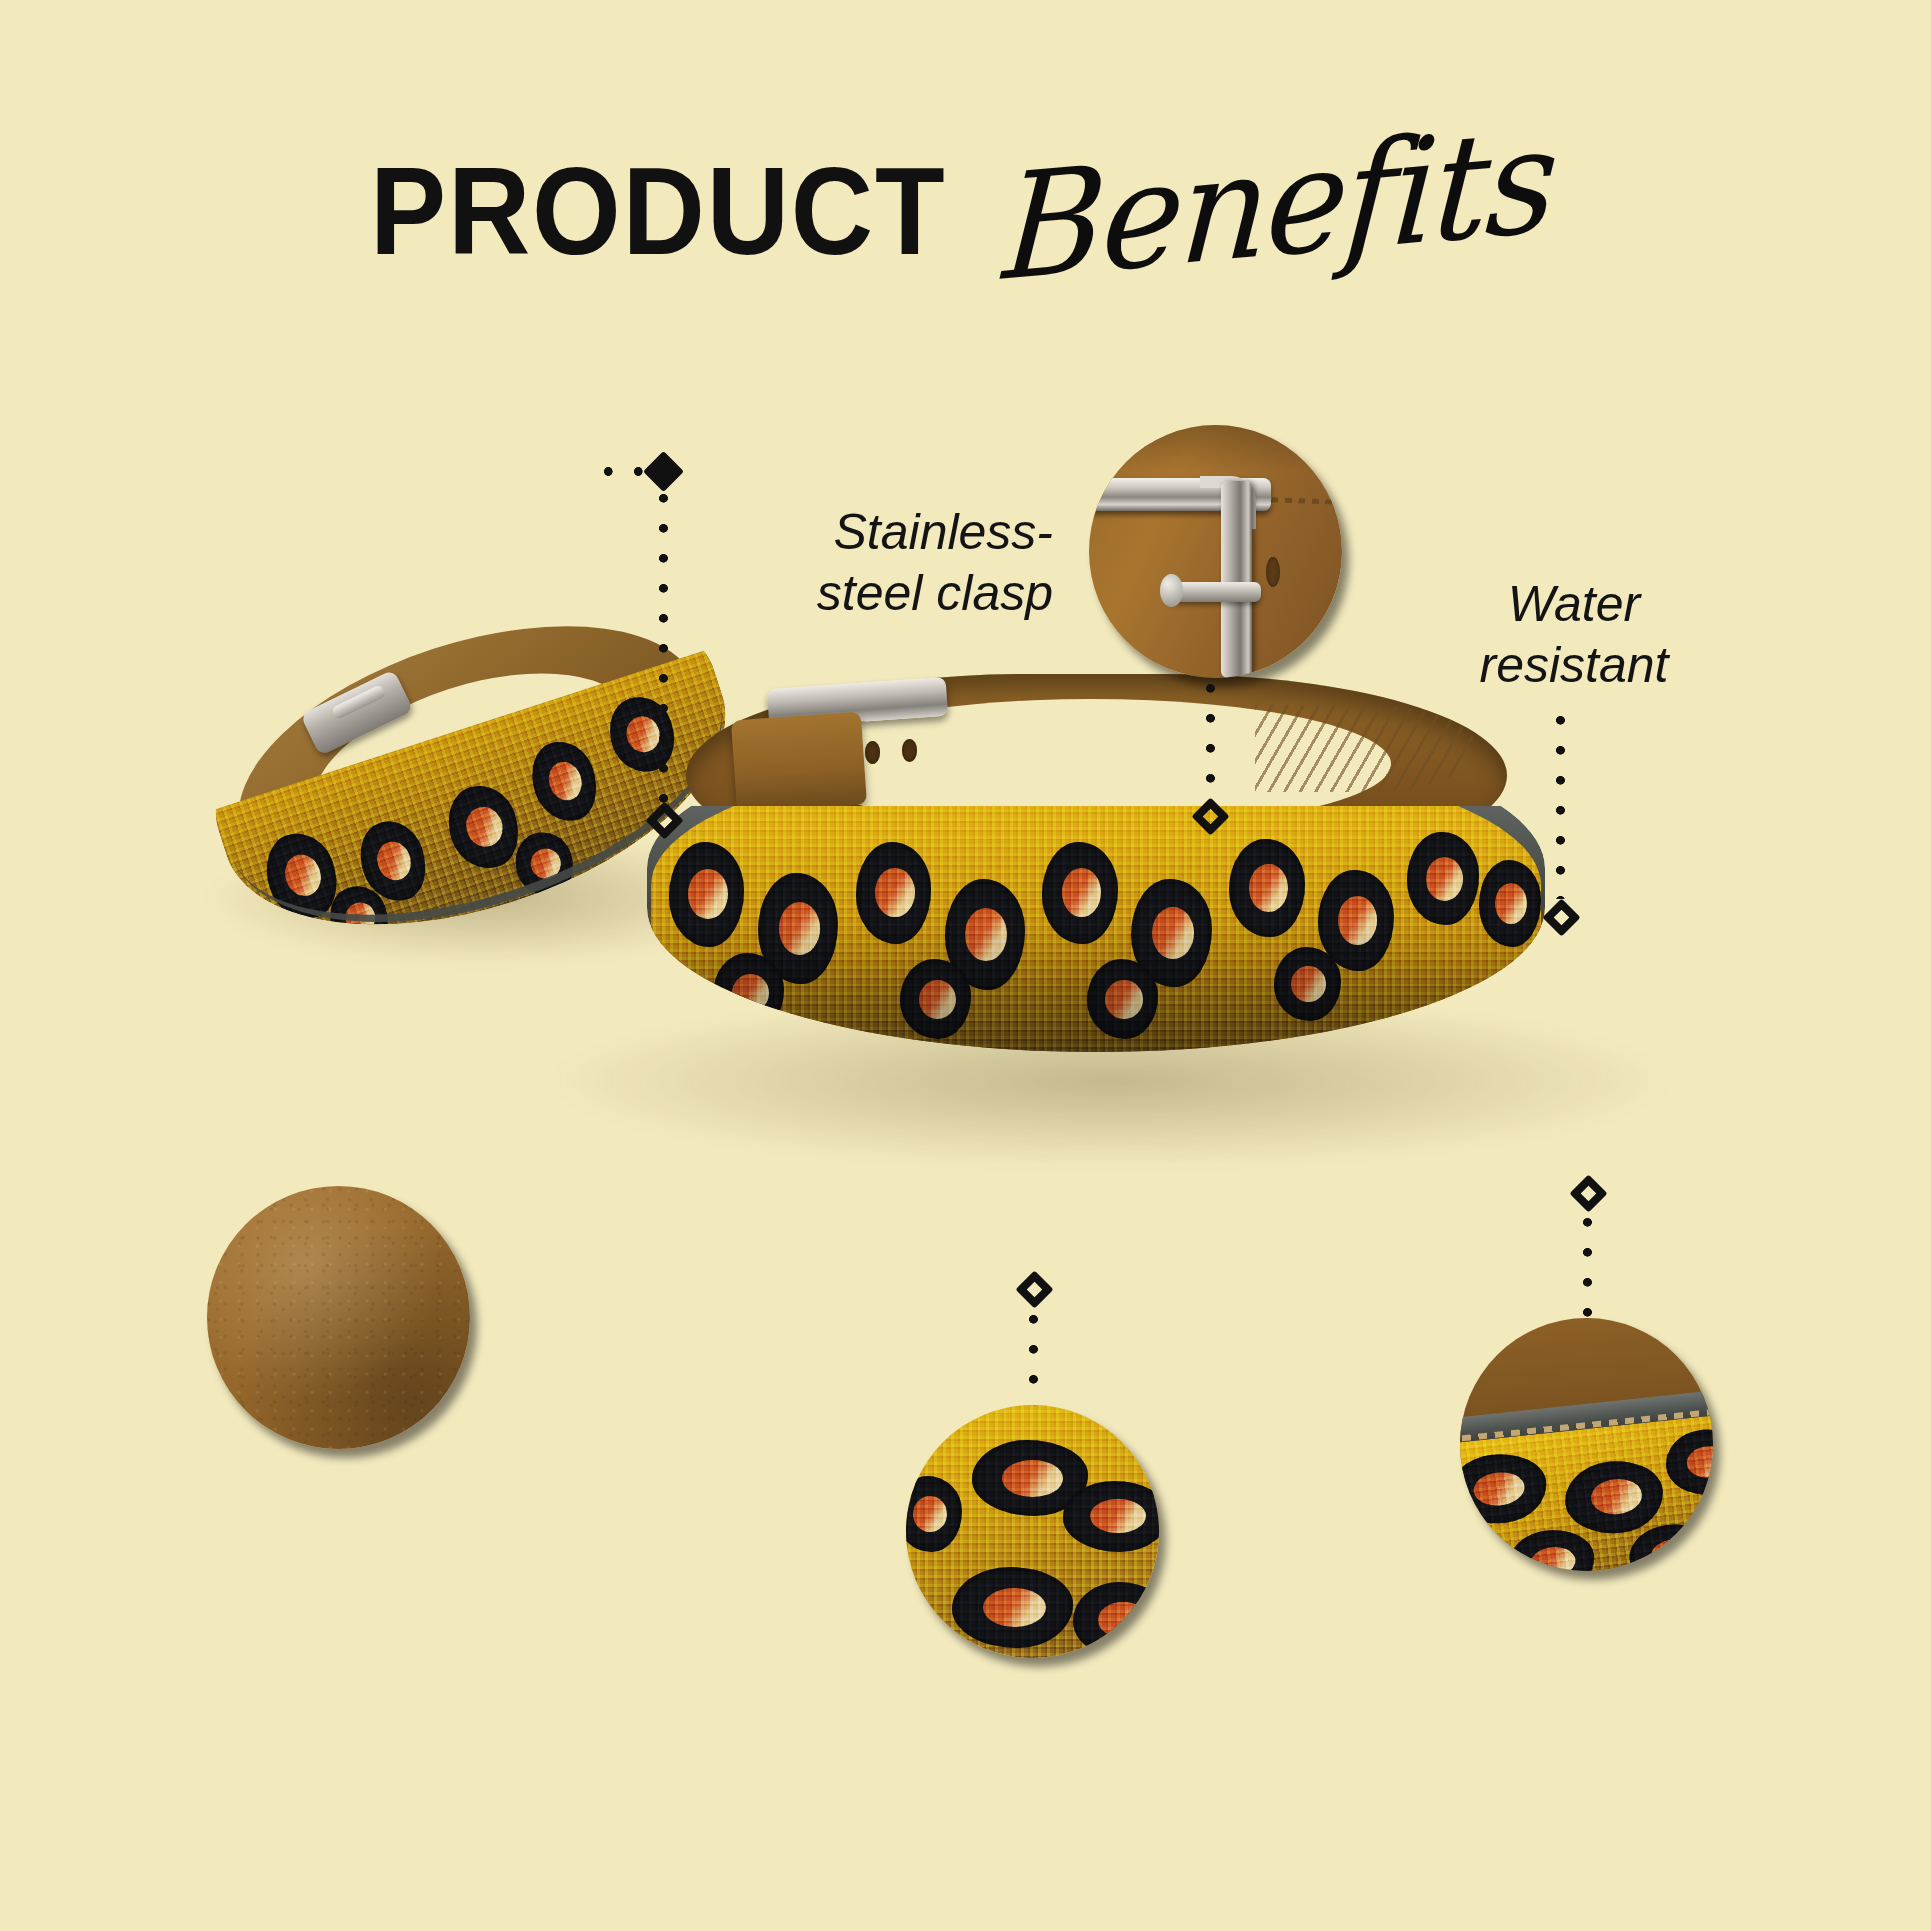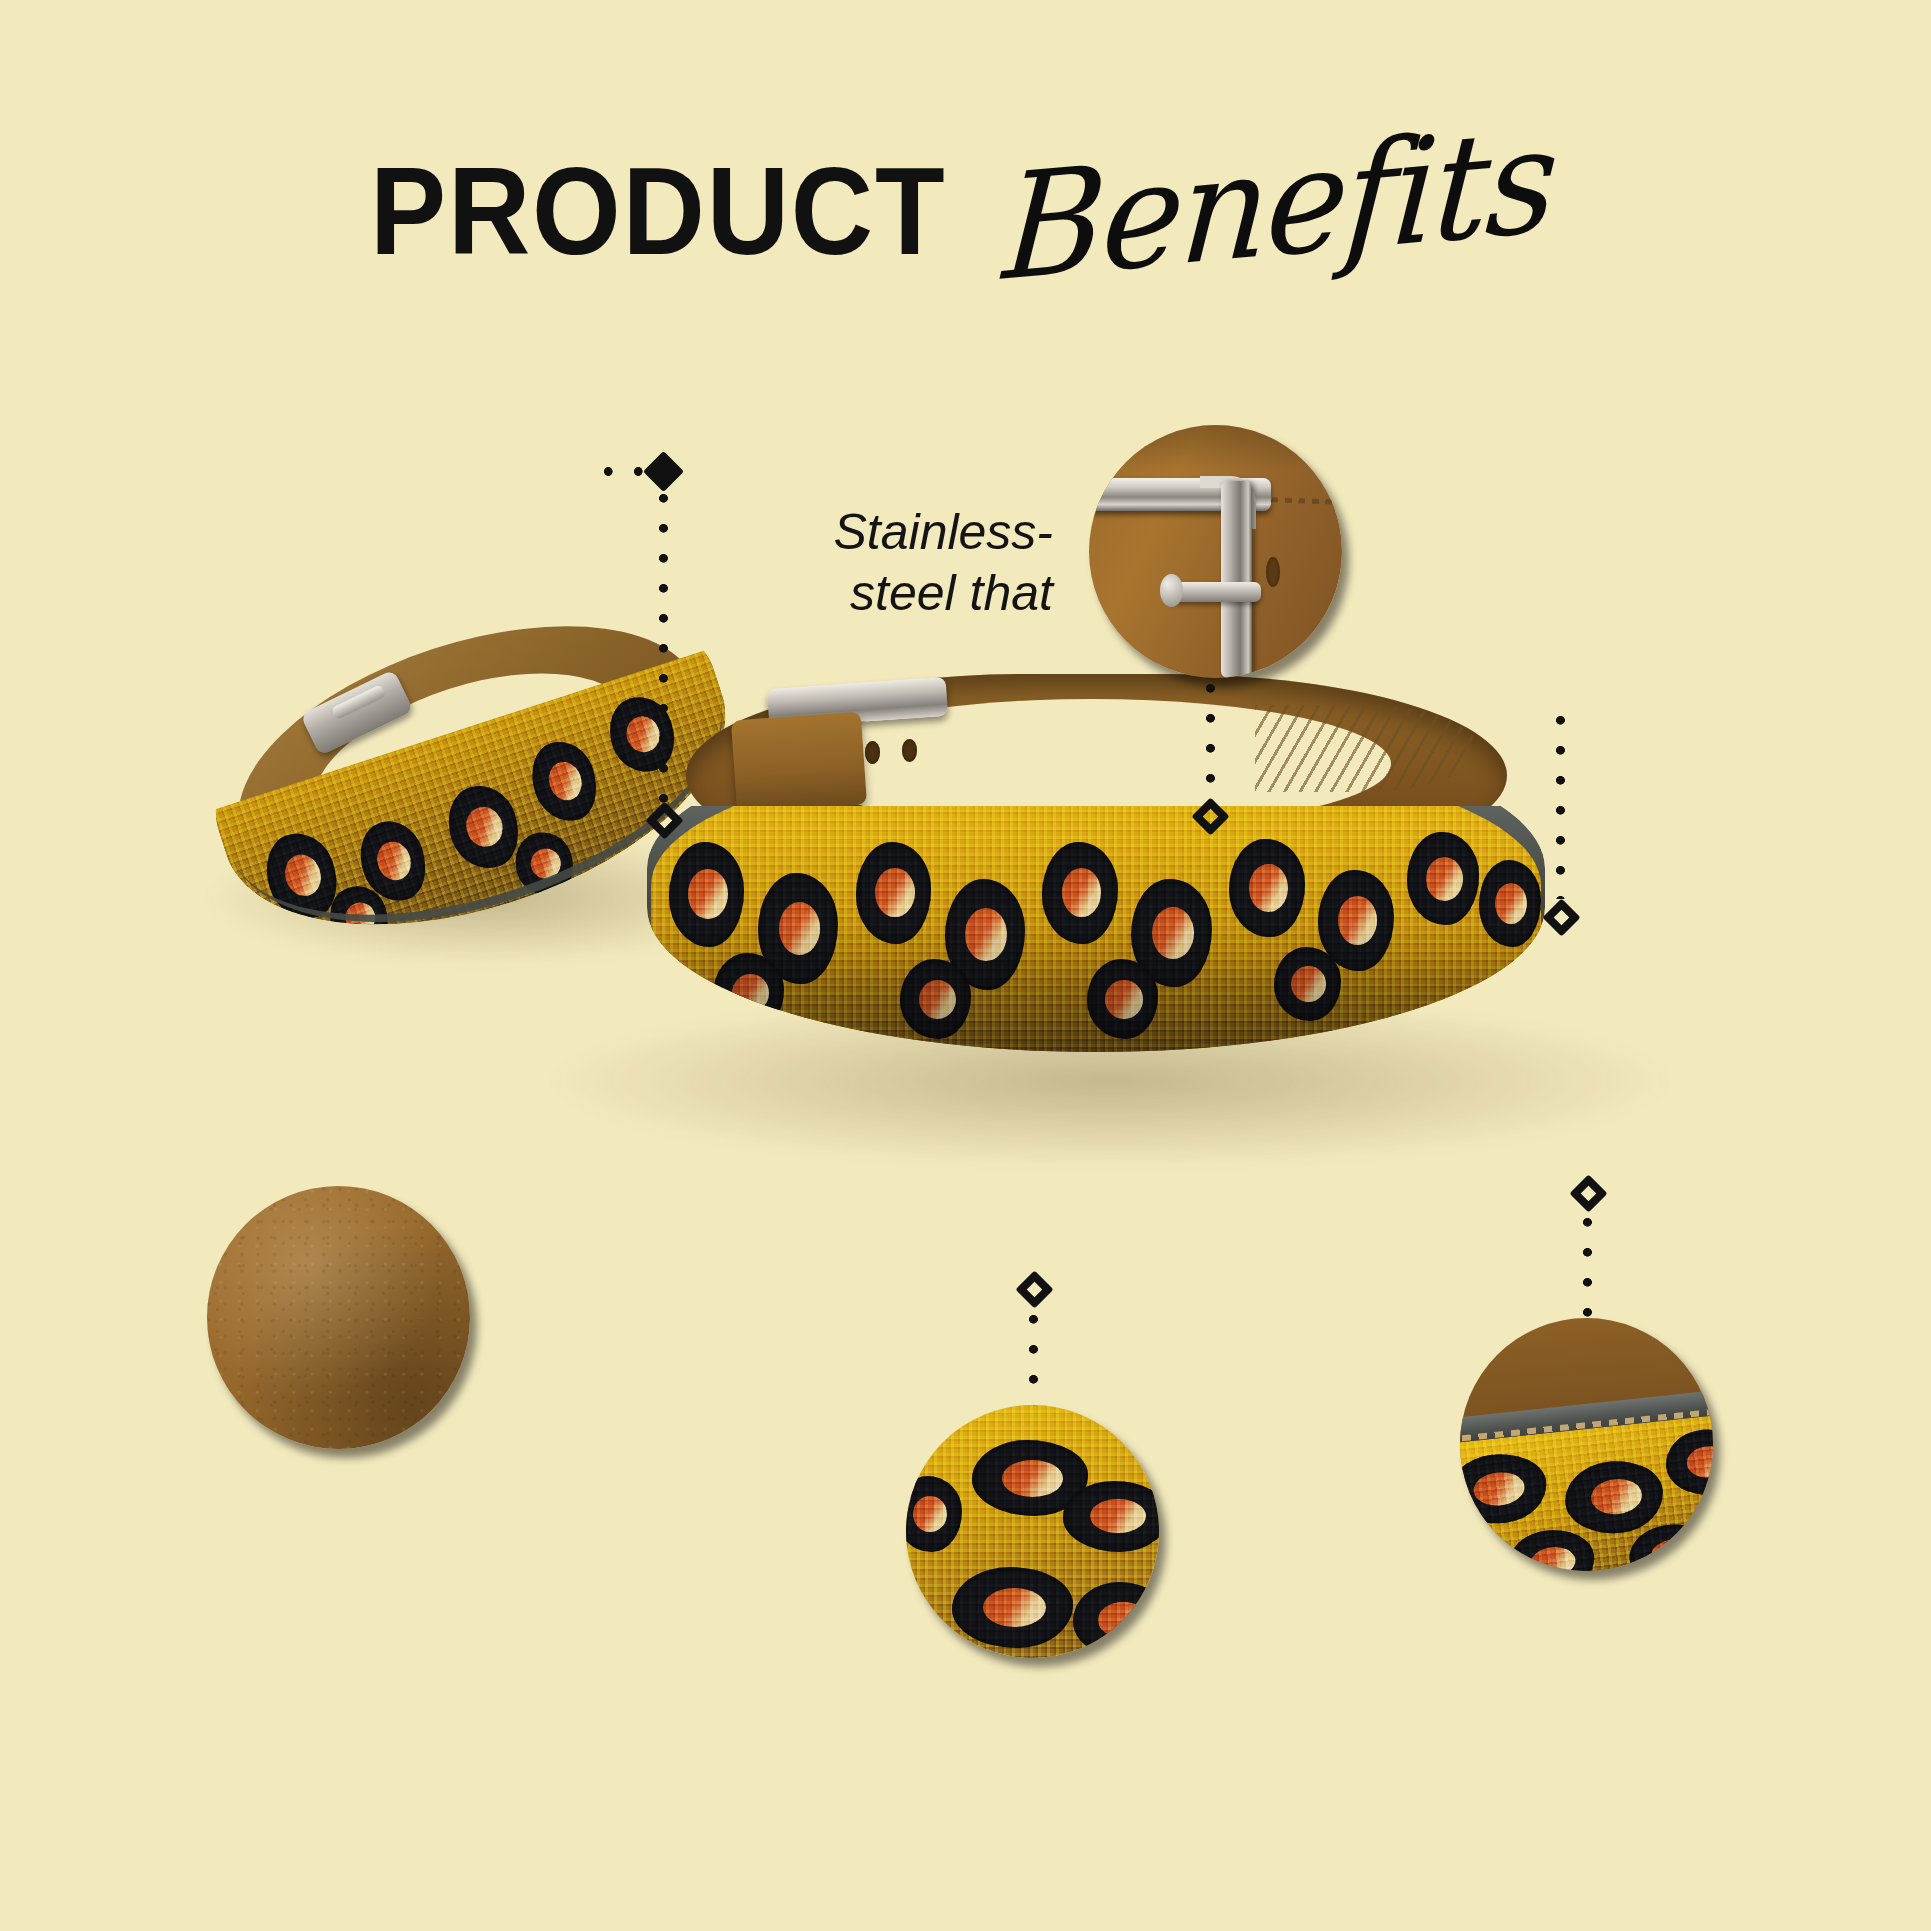"Stainless-" div.callout { text: that -> clasp }
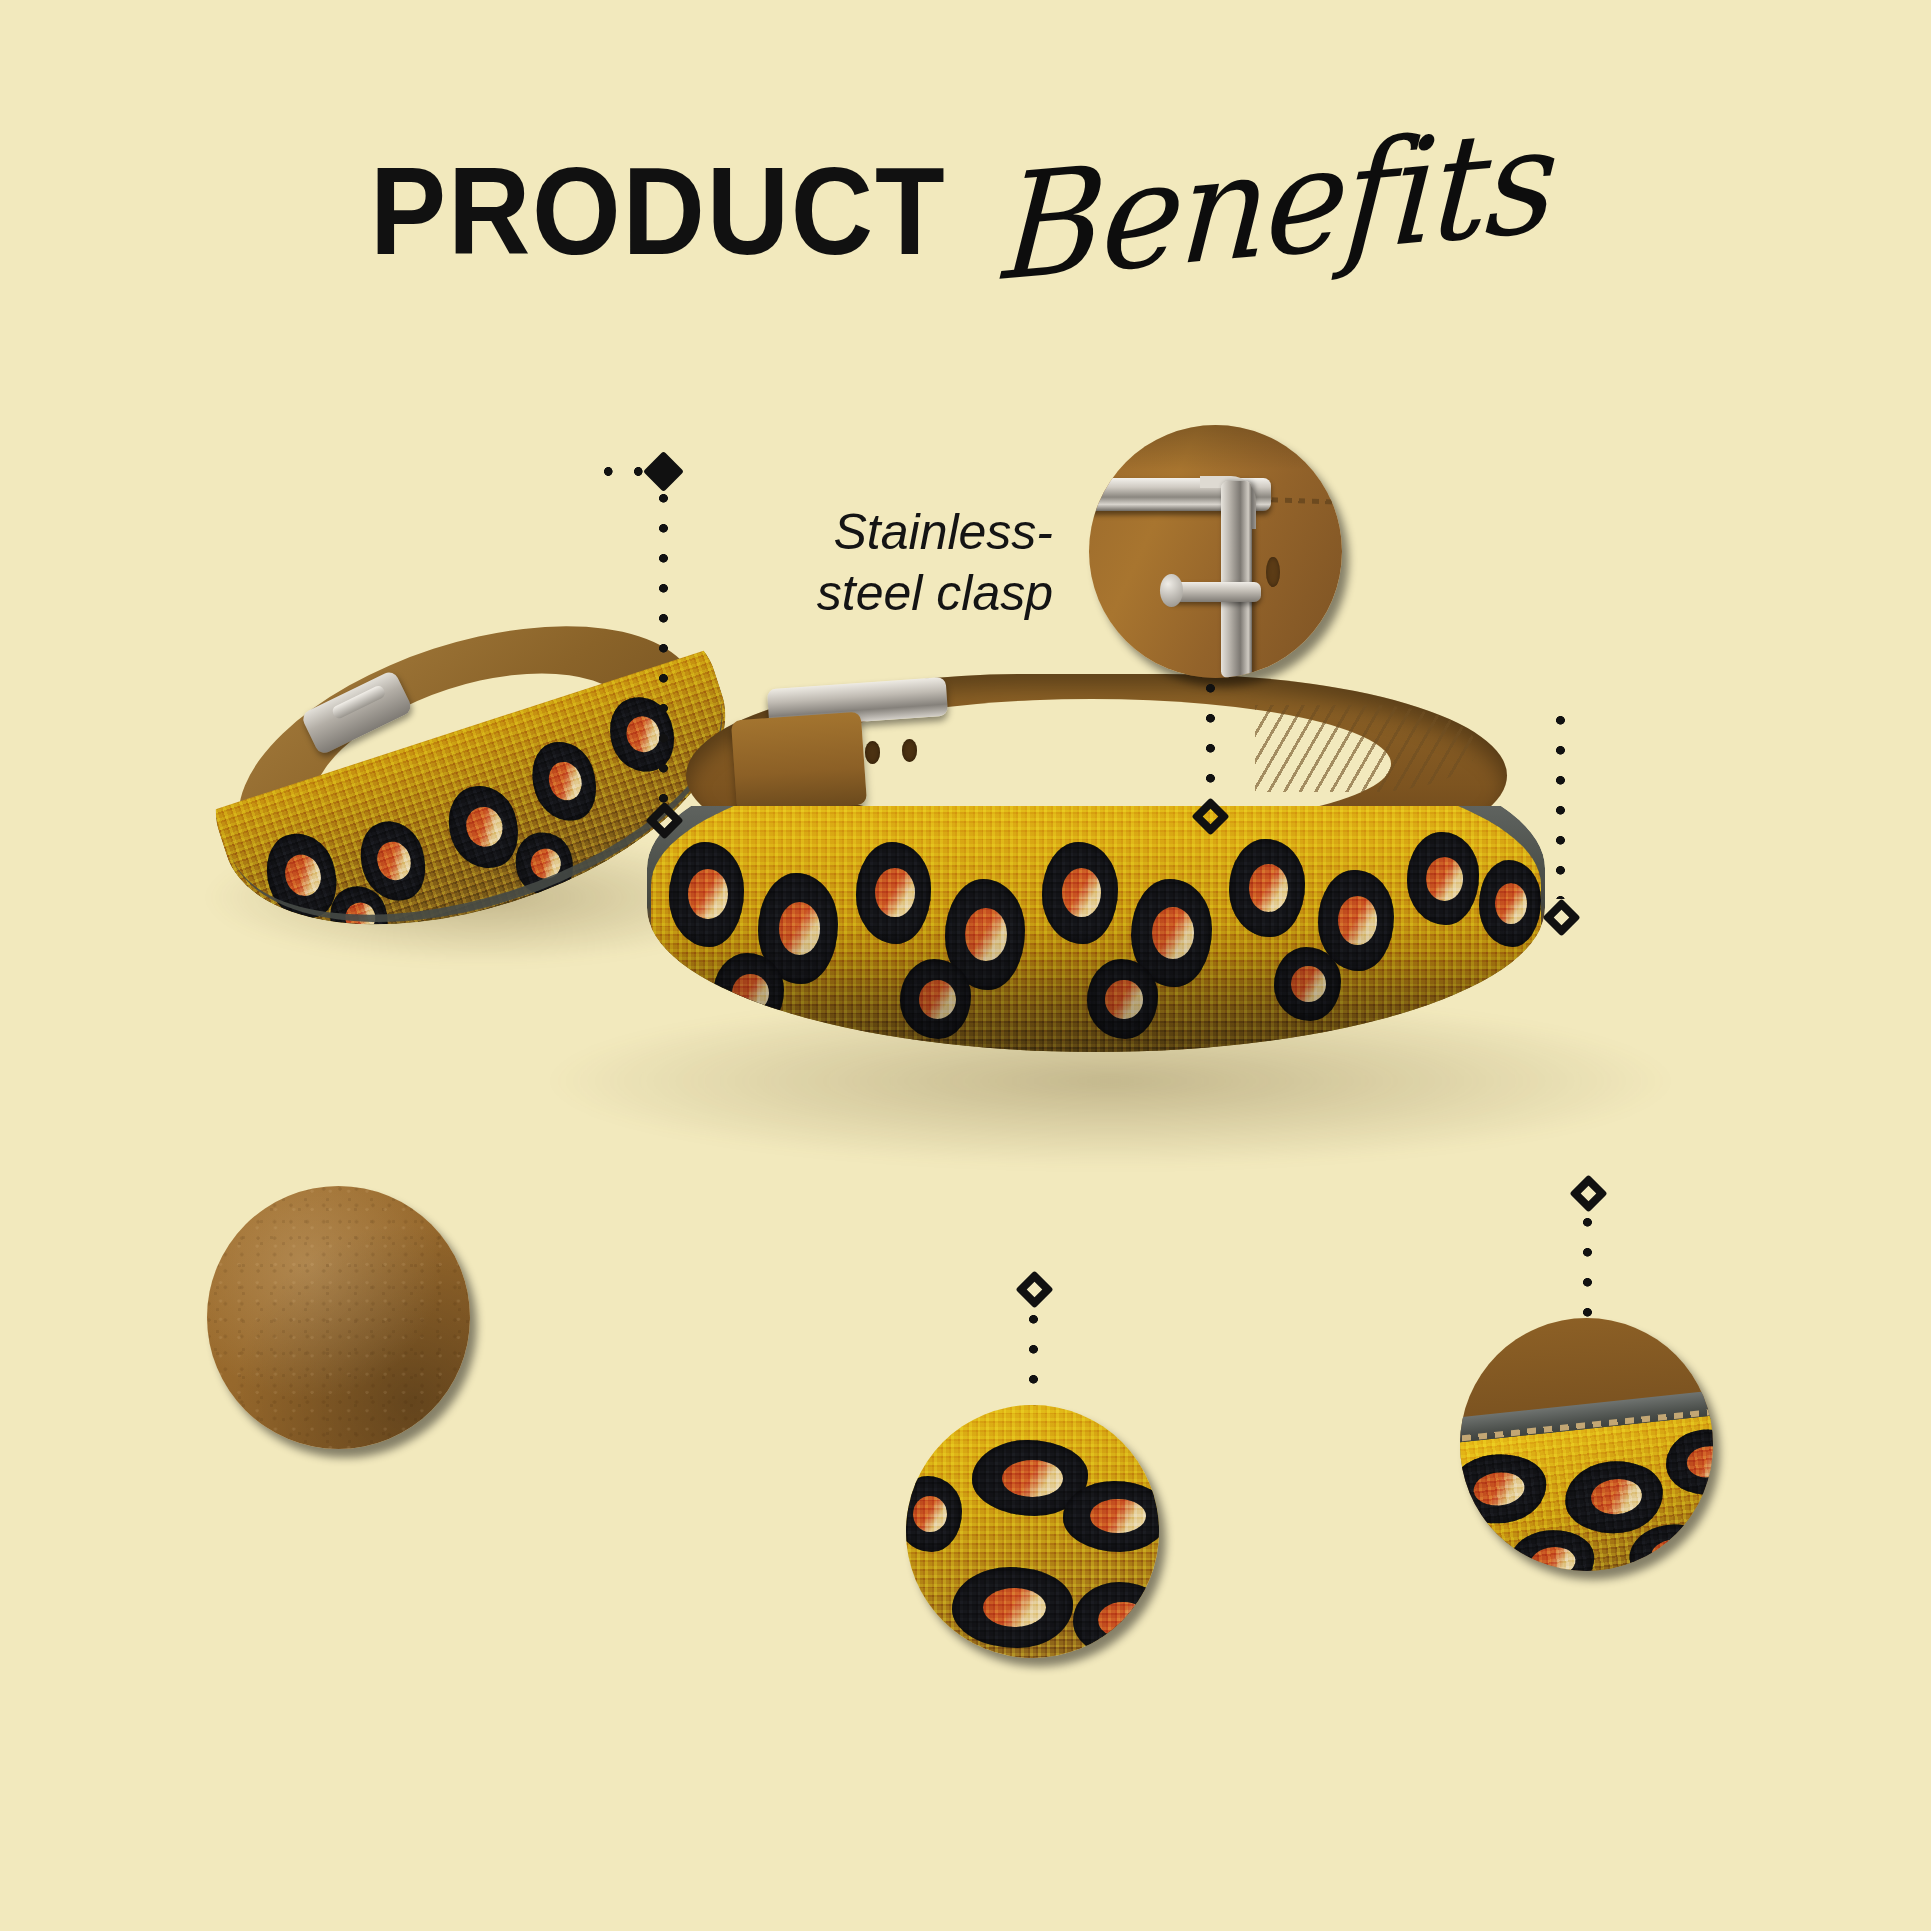"Water" div.callout { html: none -> <div>Water resistant</div> }
